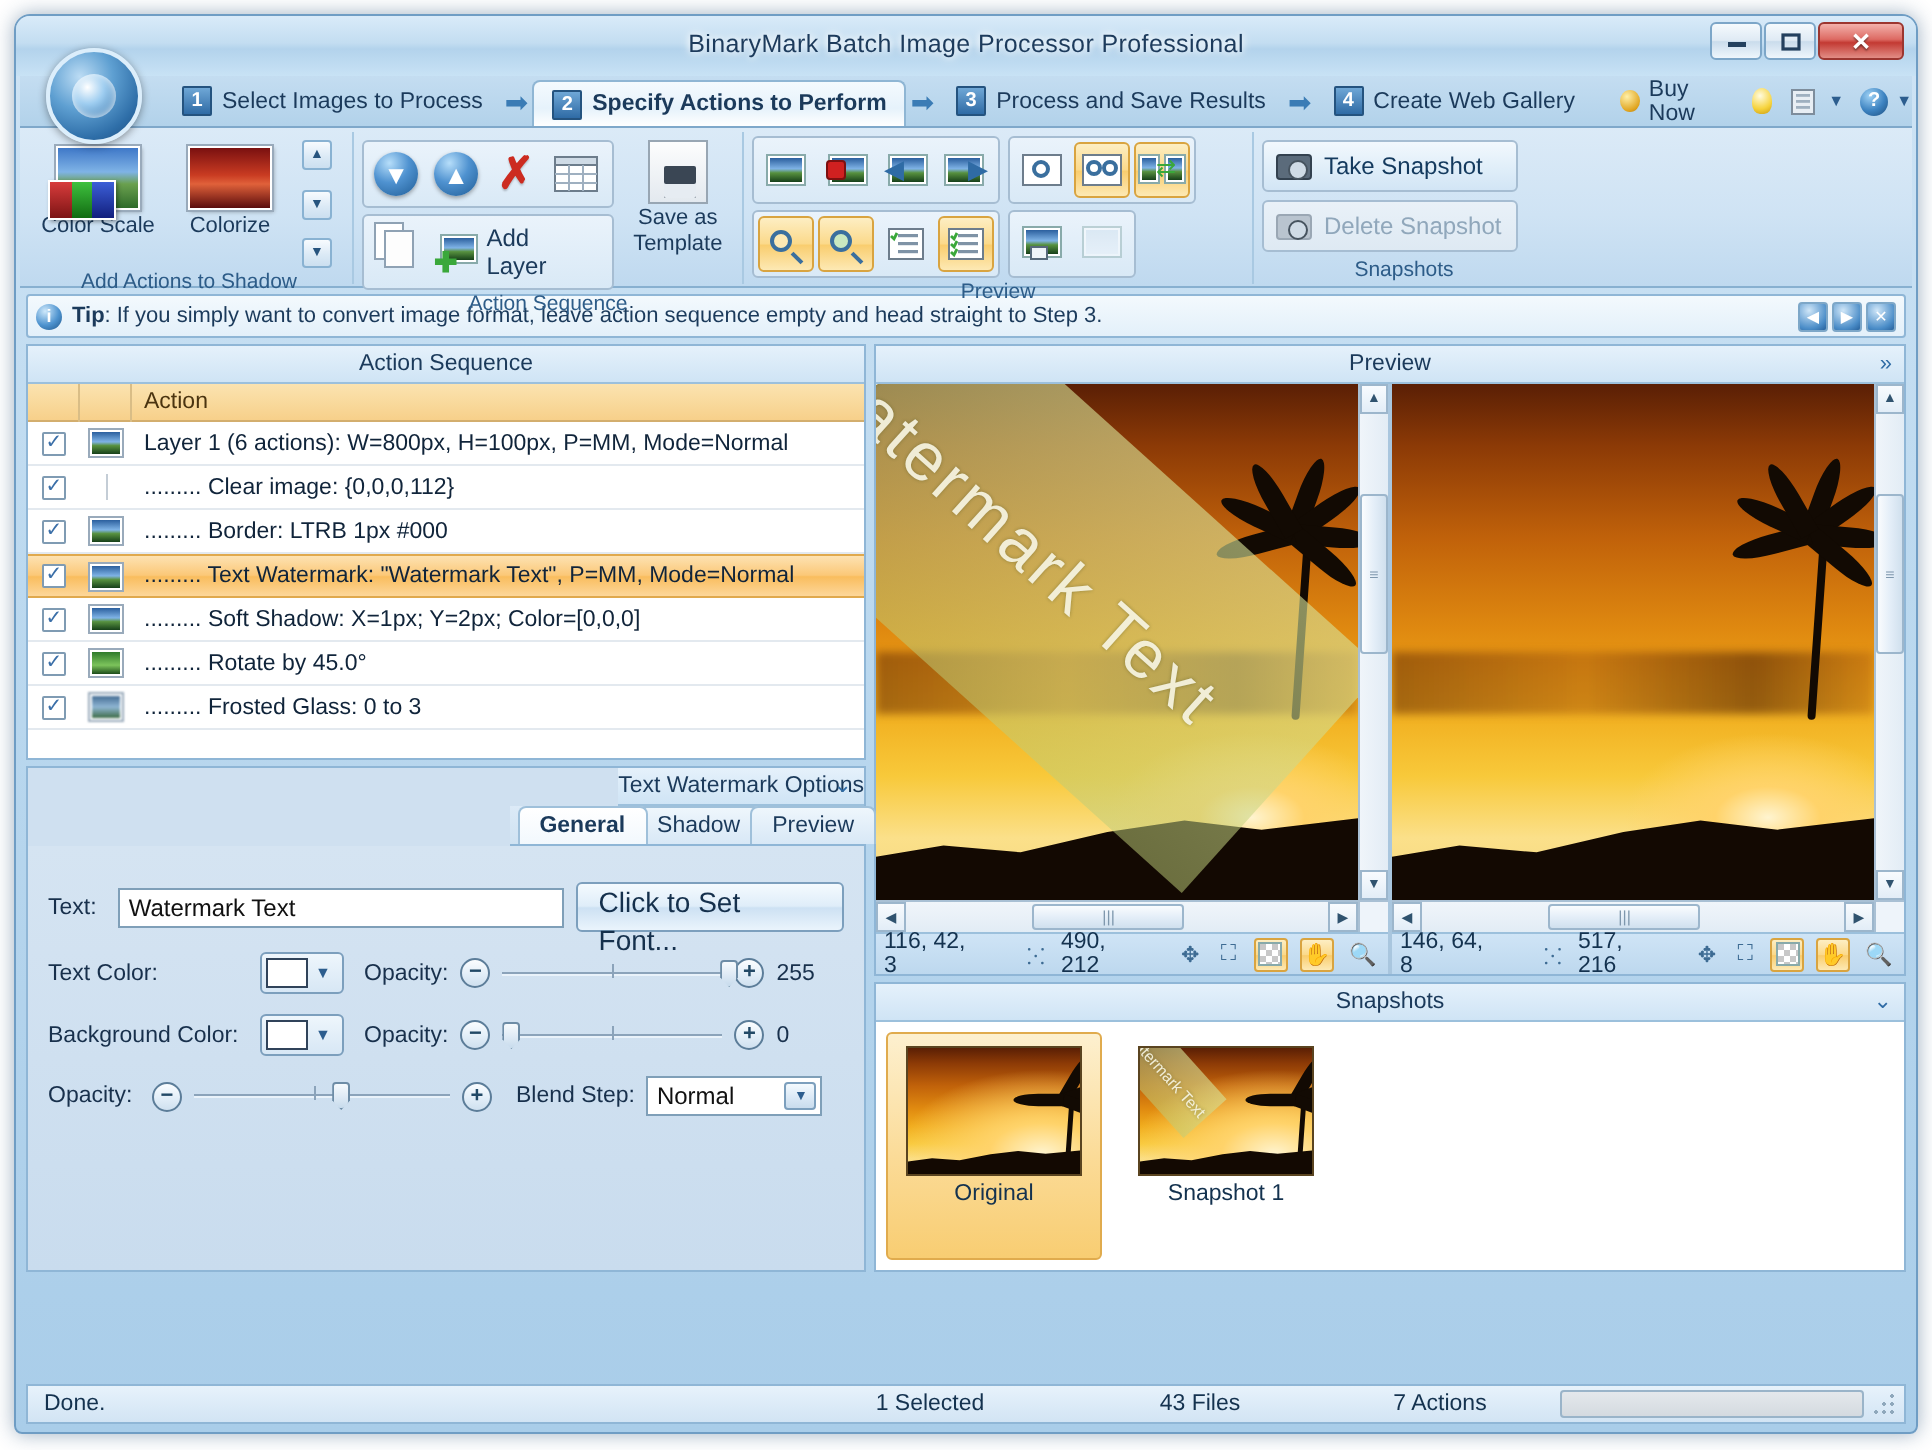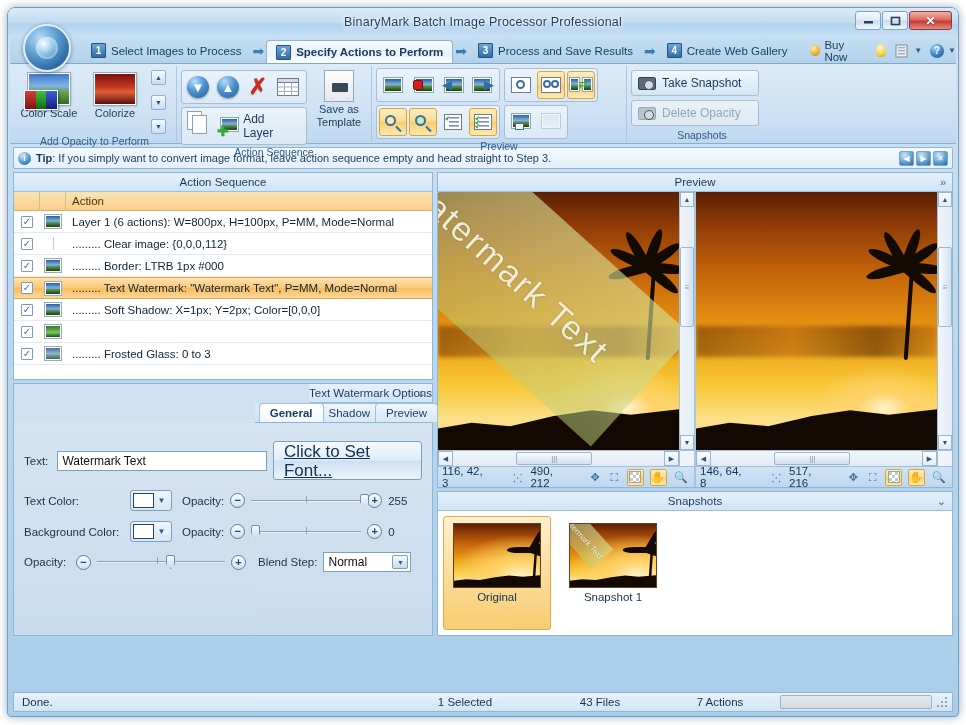"Delete Opacity" span { text: Opacity -> Snapshot }
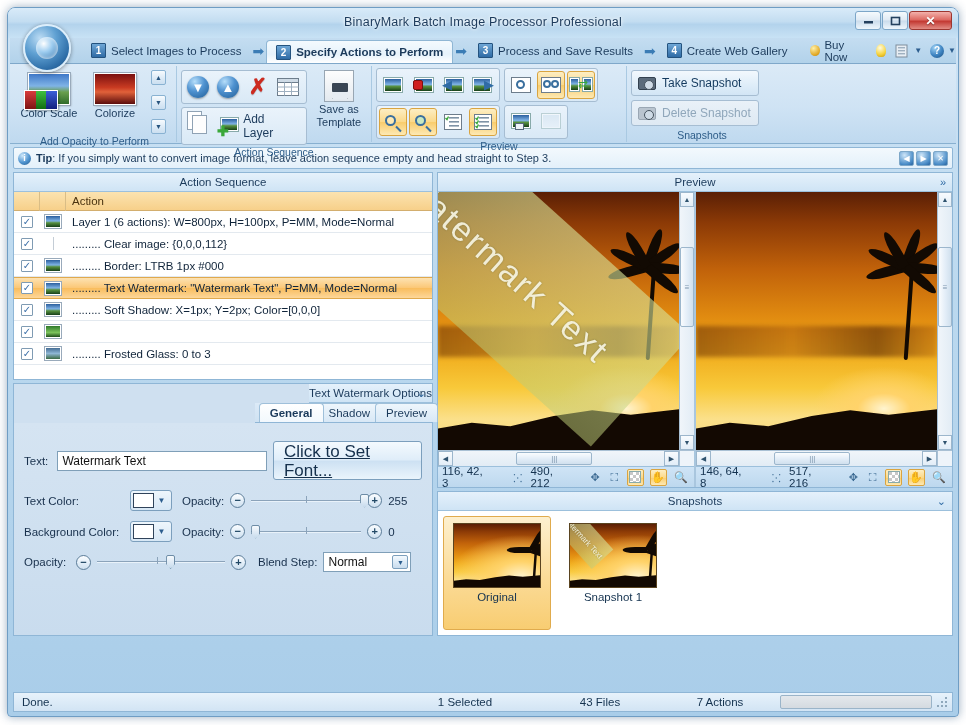"Add Opacity to Perform" div.rlabel { text: Opacity to Perform -> Actions to Shadow }
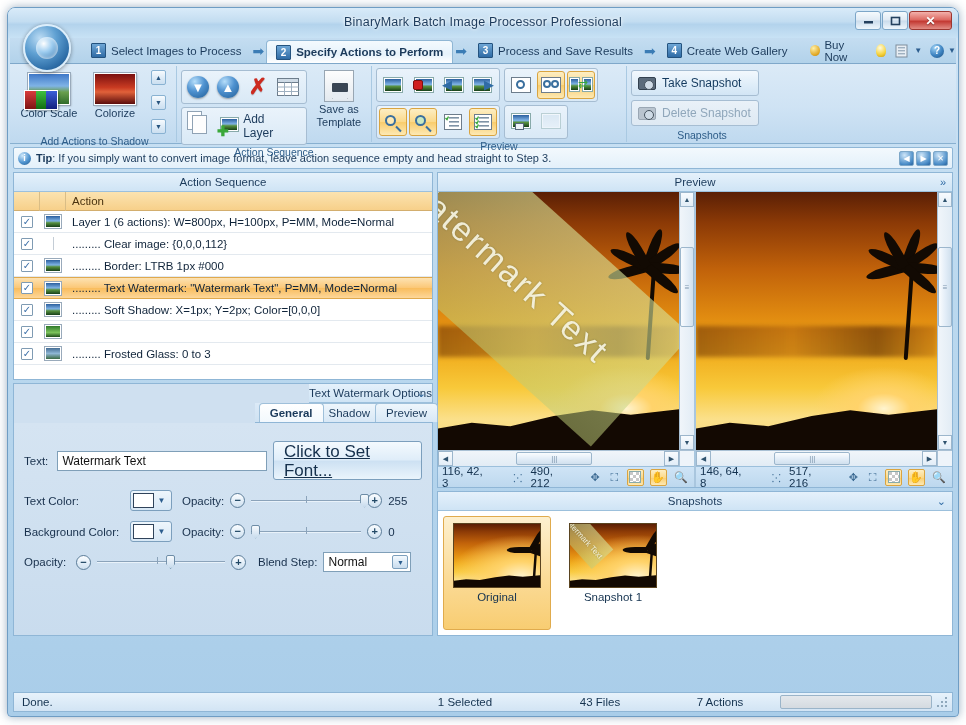"......... Rotate by 45.0°" div.c3 { html: none -> <div>......... Rotate by 45.0°</div> }
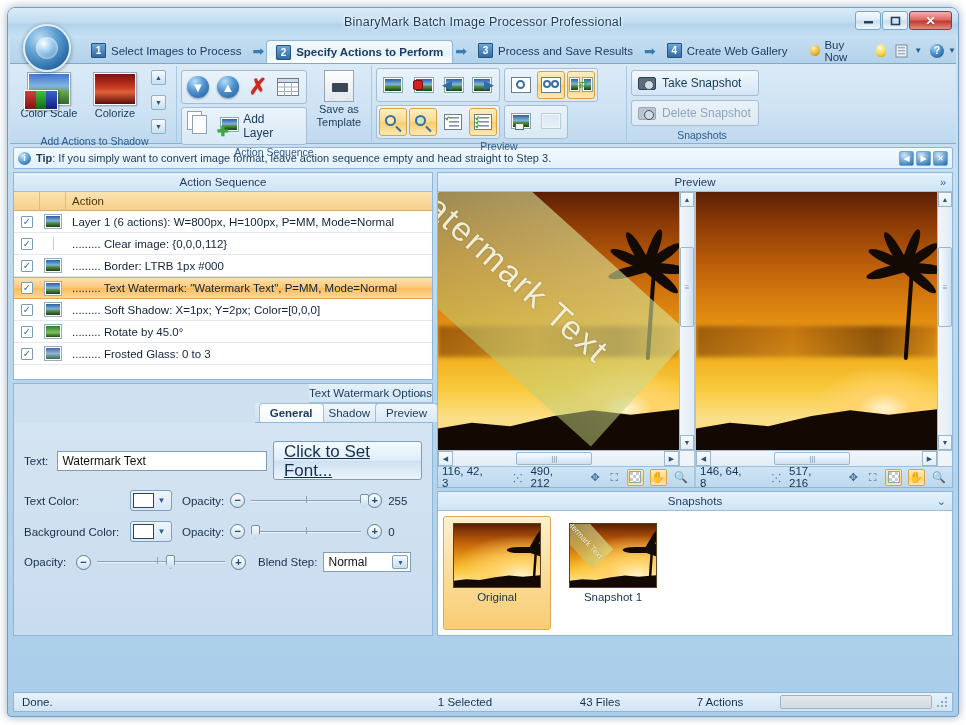"Click to Set Font..." .btn3d { font-size: 17px -> 14px; height: 39px -> 25px; text-decoration: underline -> none }
